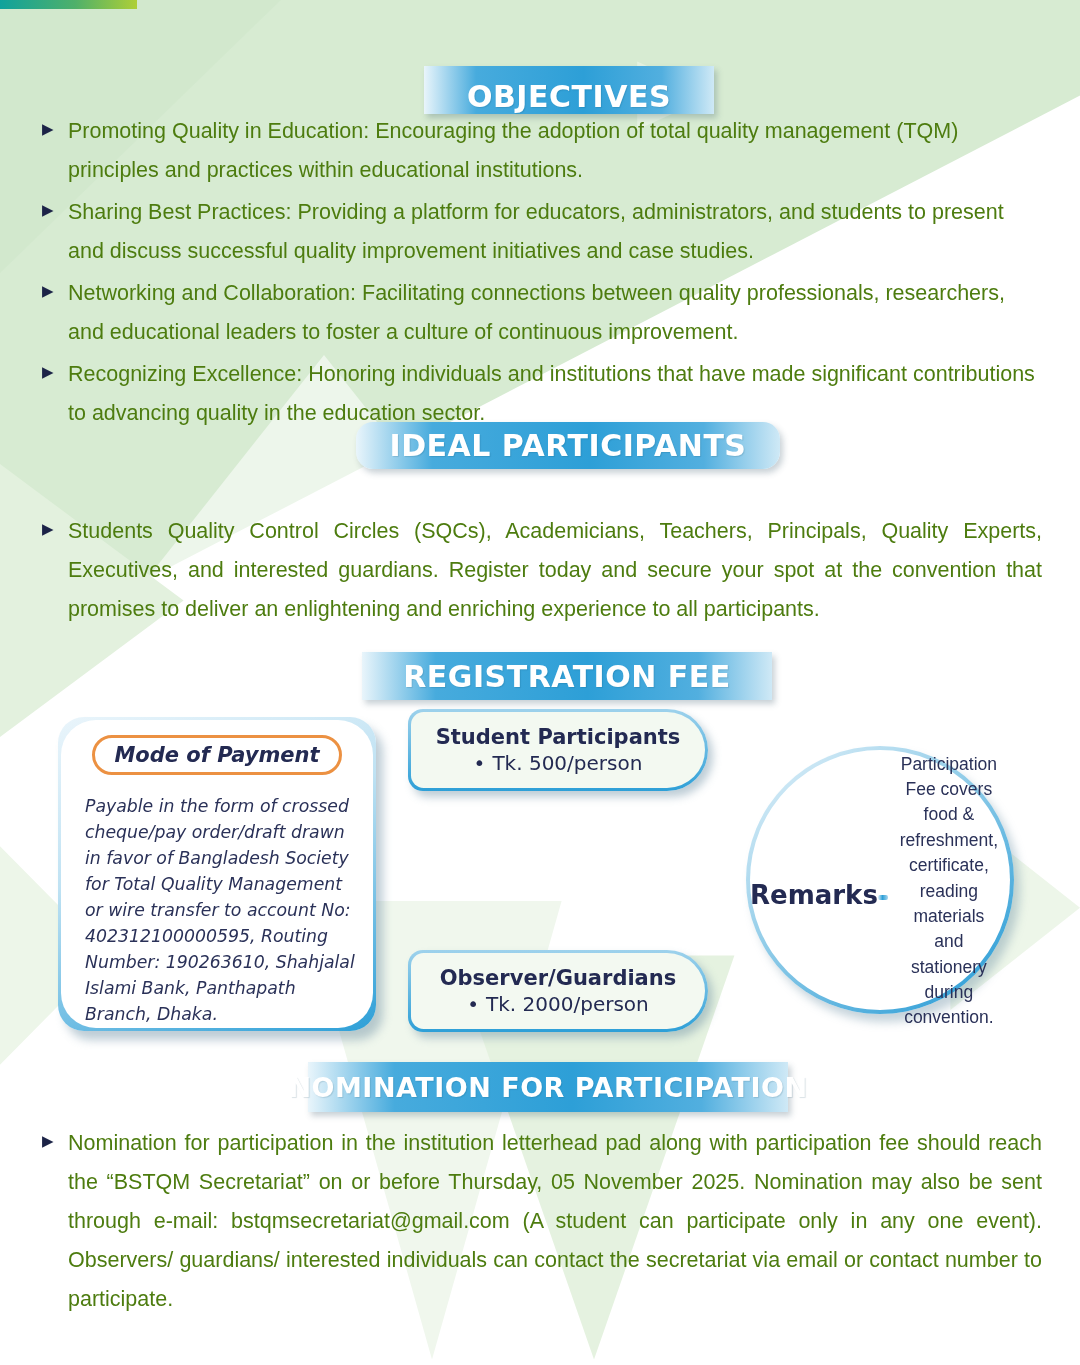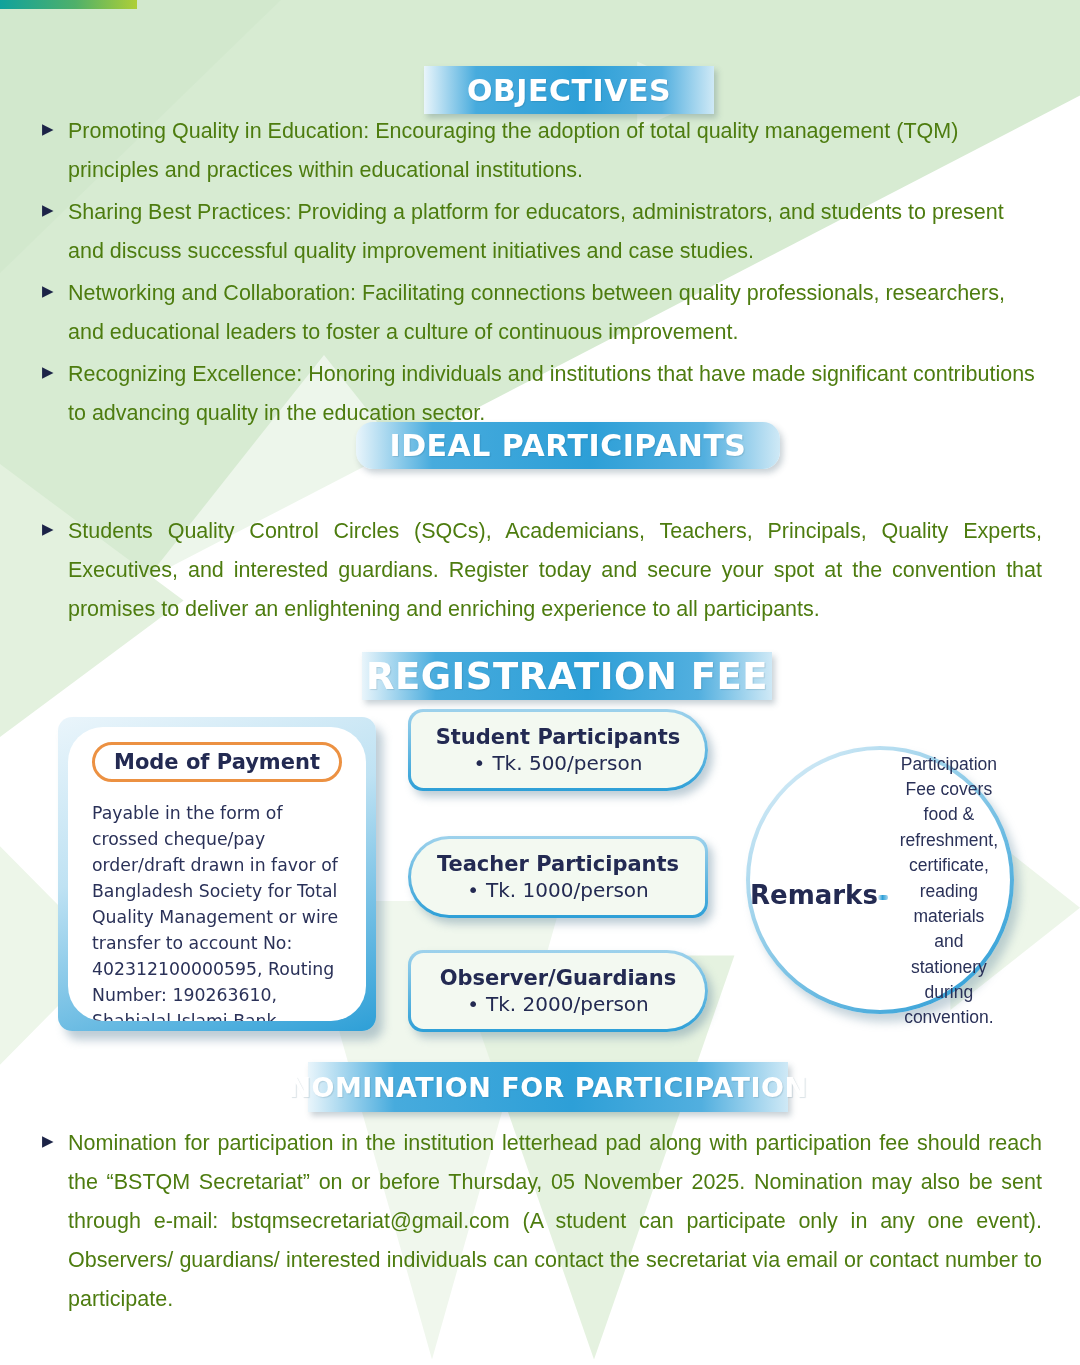"OBJECTIVES" .banner-objectives { align-items: none -> flex-end }
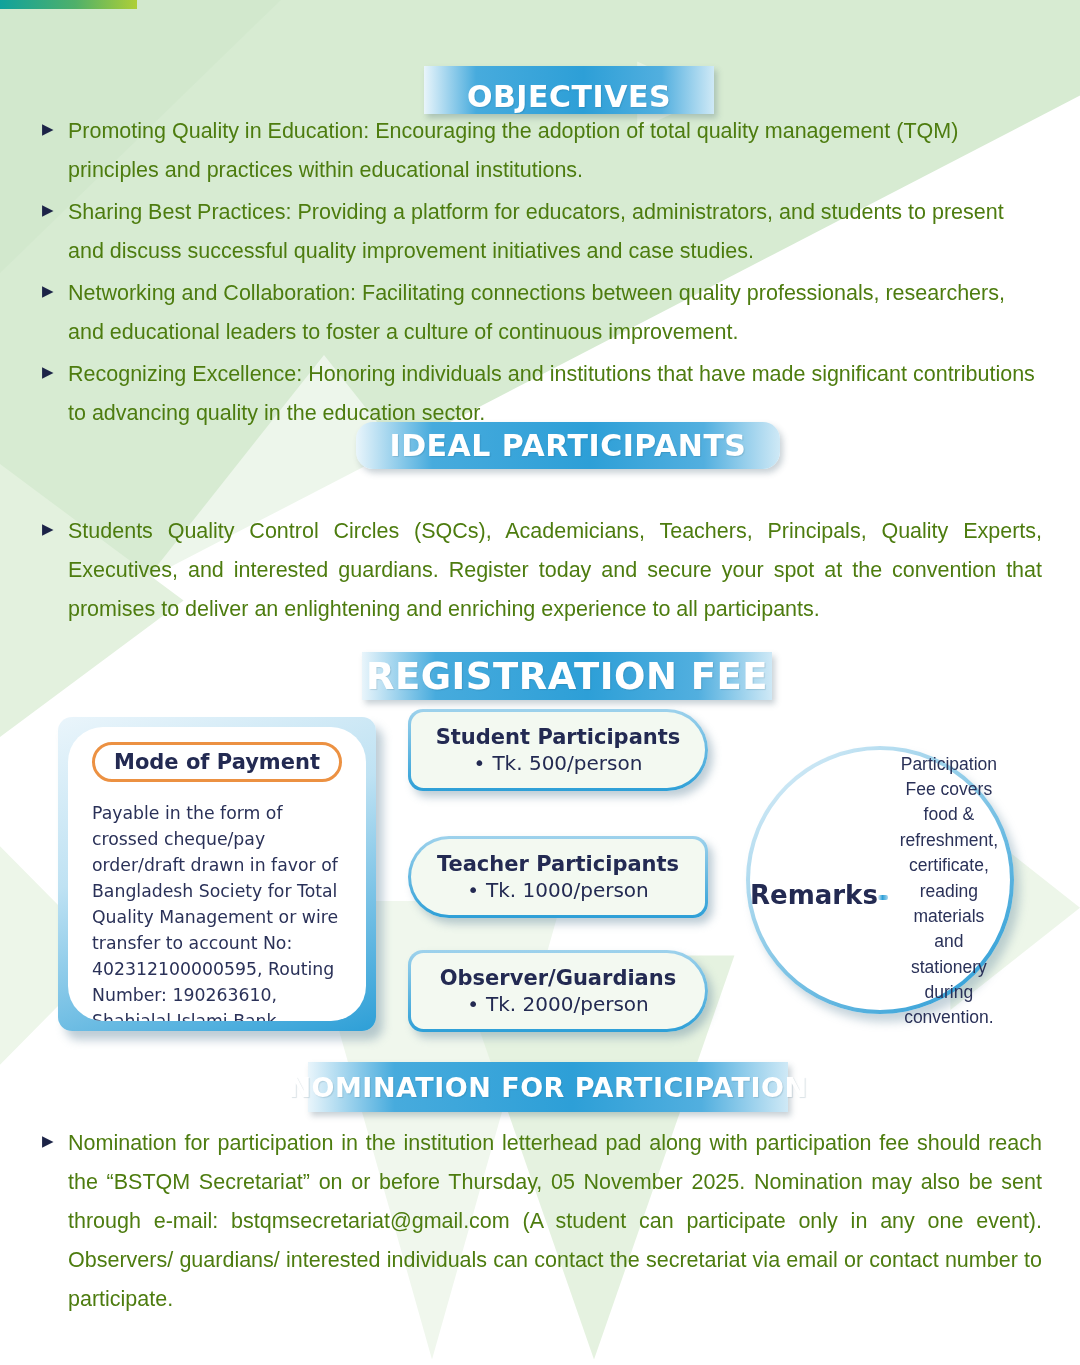"REGISTRATION FEE" .banner-fee { font-size: 37px -> 30px }
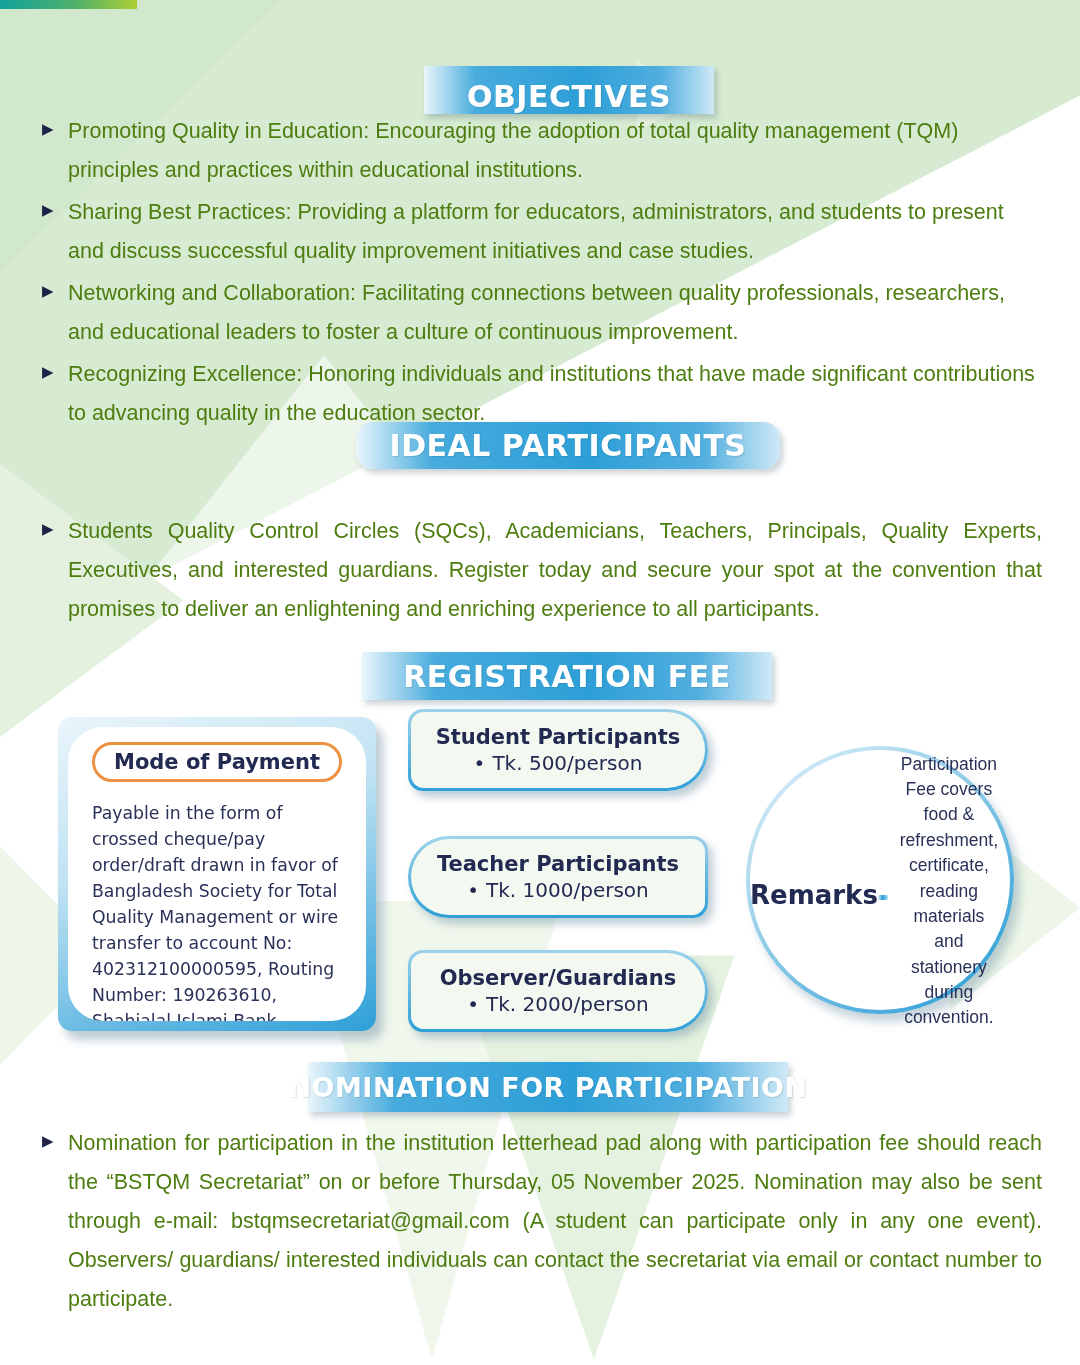"Mode of Payment" .payment-card { border-radius: 14px -> 26px; font-style: none -> italic; padding: 10px -> 3px }
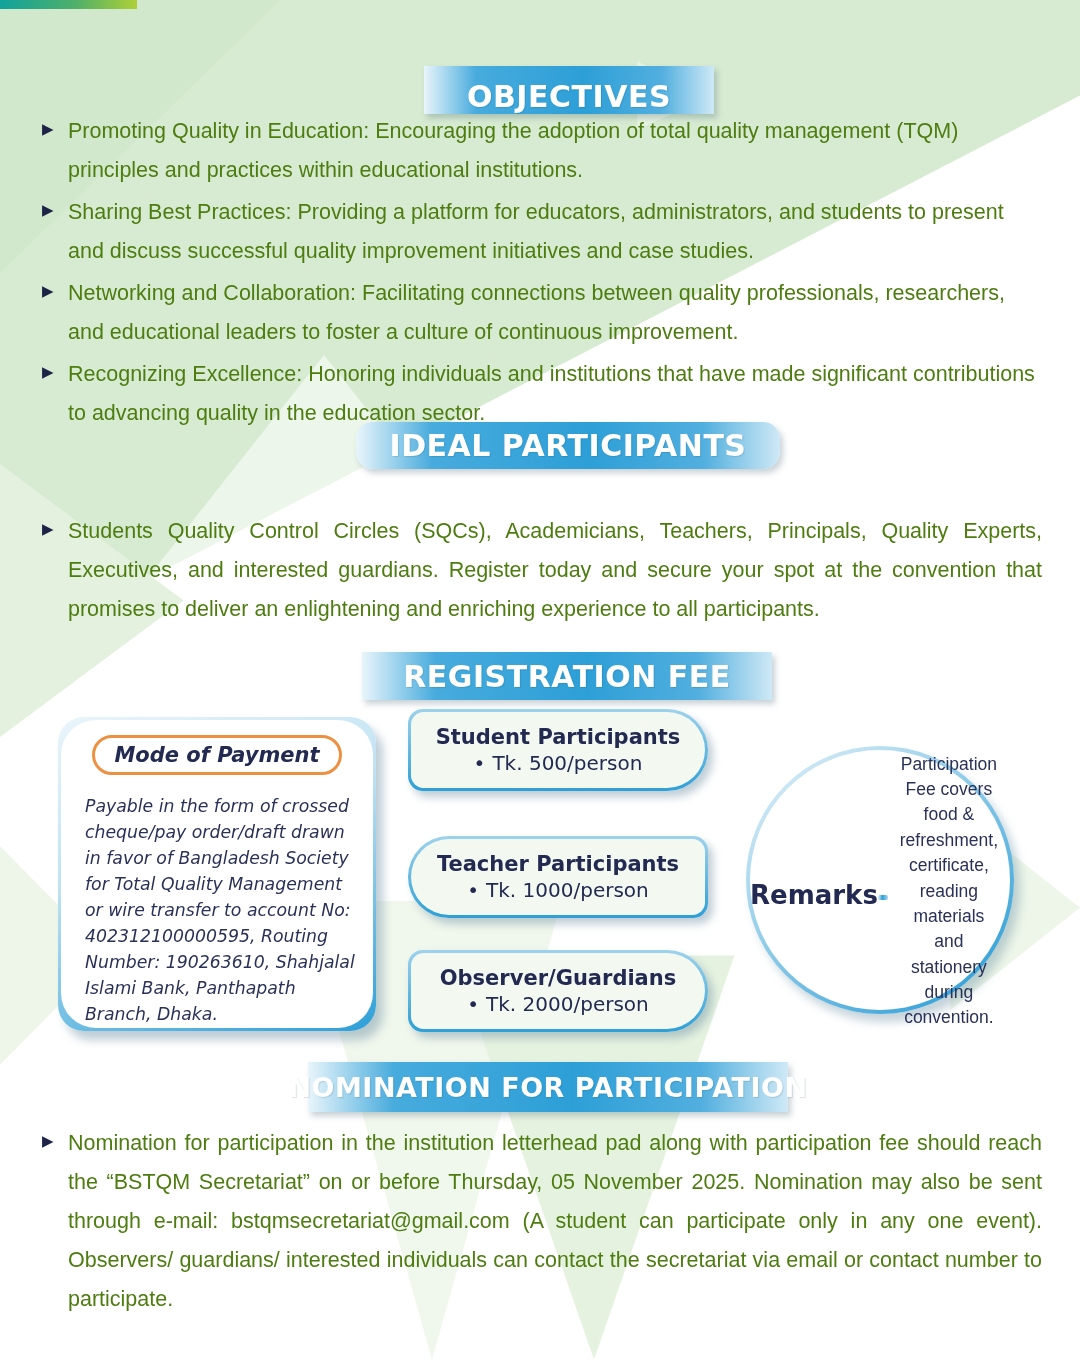"Teacher Participants" div.fee-card { html: <div> <div> <div>Teacher Participants</div> <div> <span>•</span><span>Tk. 1000/person</span> </div> </div> </div> -> none }
